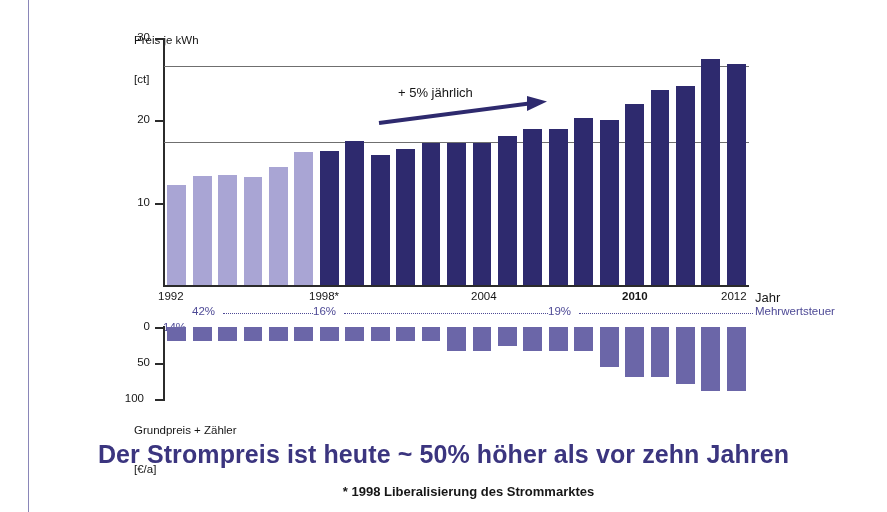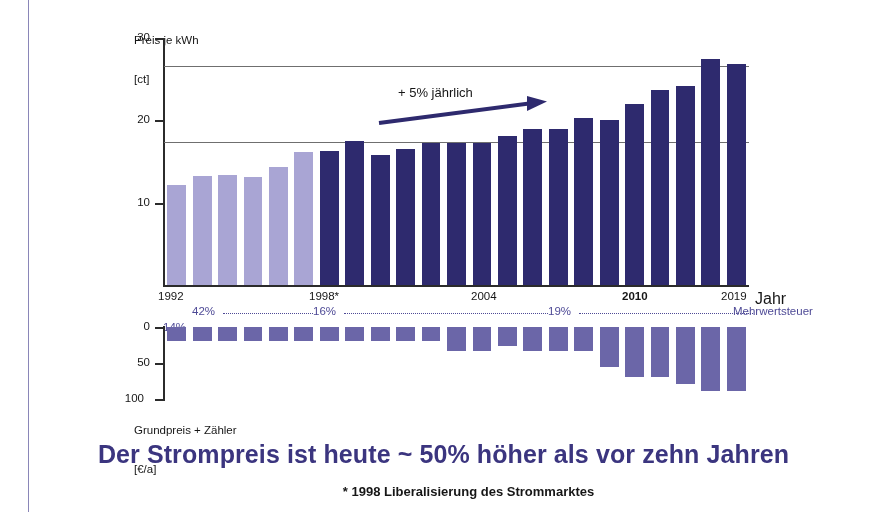"2019" div.x-label { text: 2019 -> 2012 }
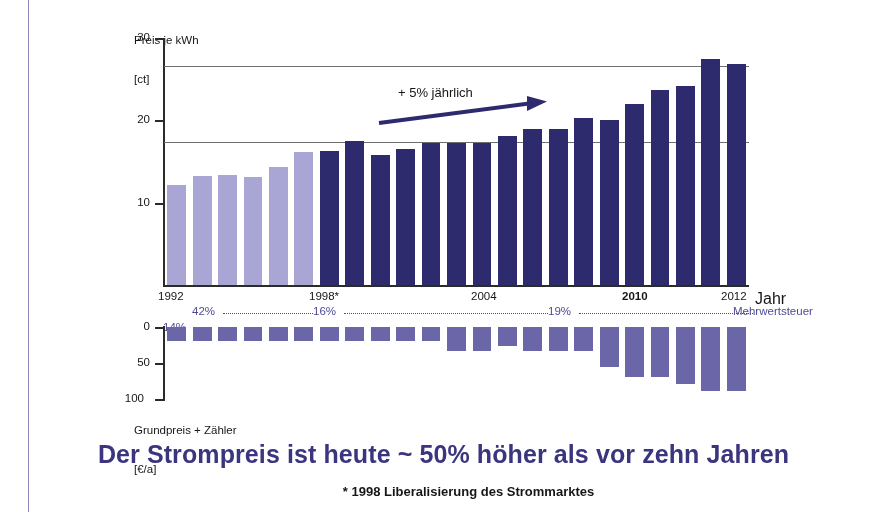"Jahr" .jahr-label { font-size: 16px -> 13px }
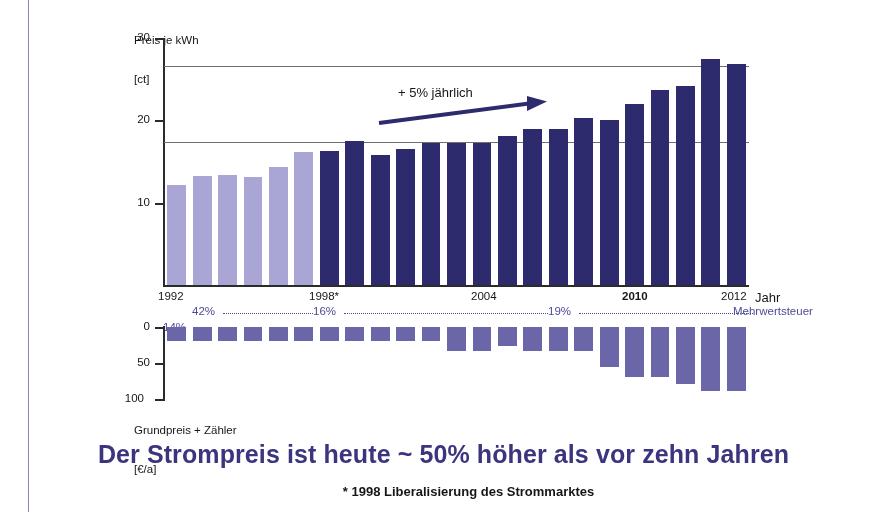"Mehrwertsteuer" .mwst-label { left: 733px -> 755px }
